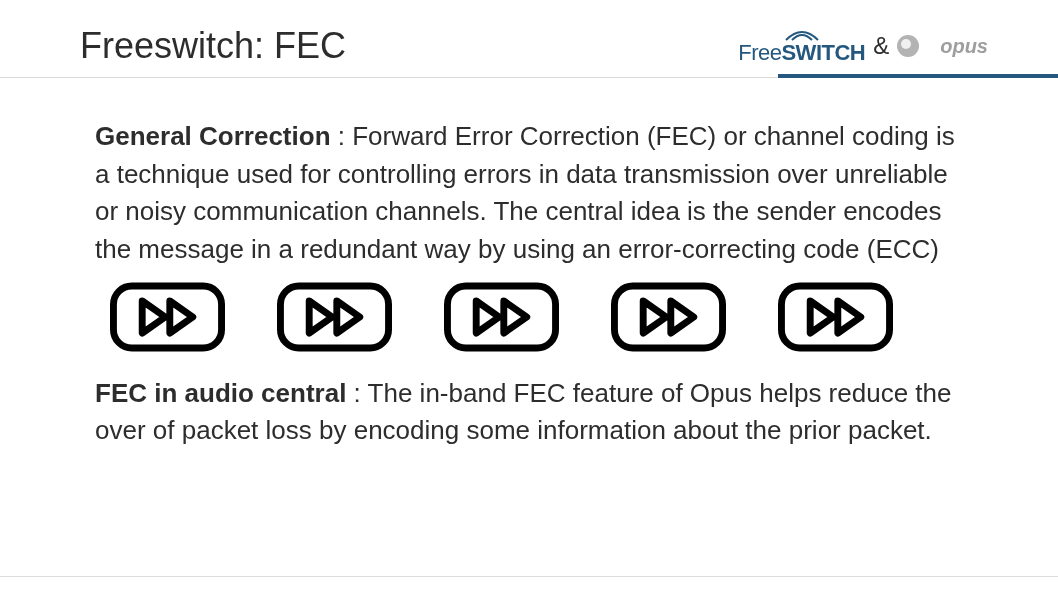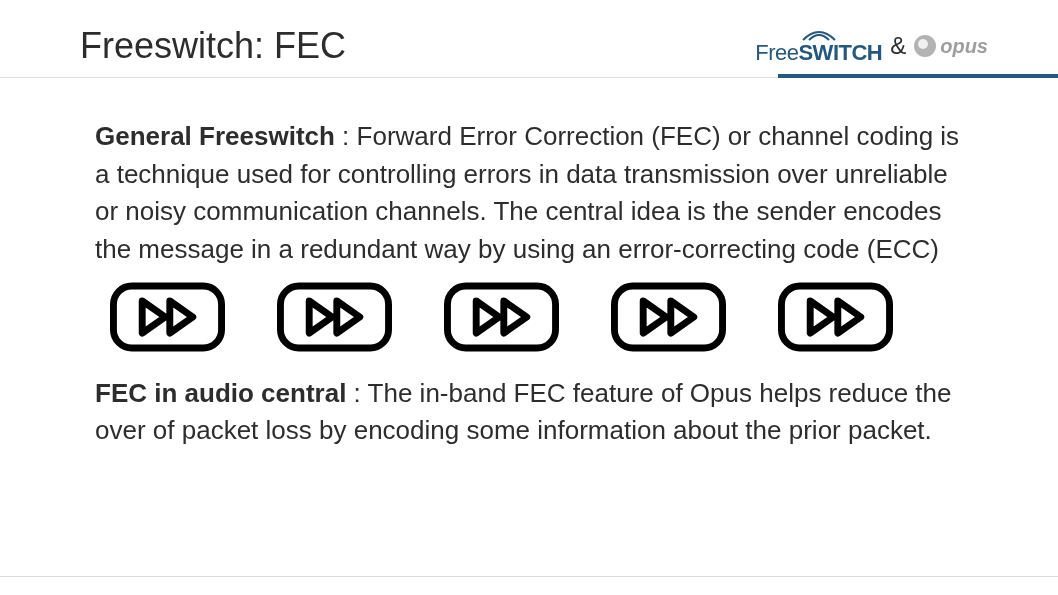"opus" .opus-logo { gap: 4px -> 21px }
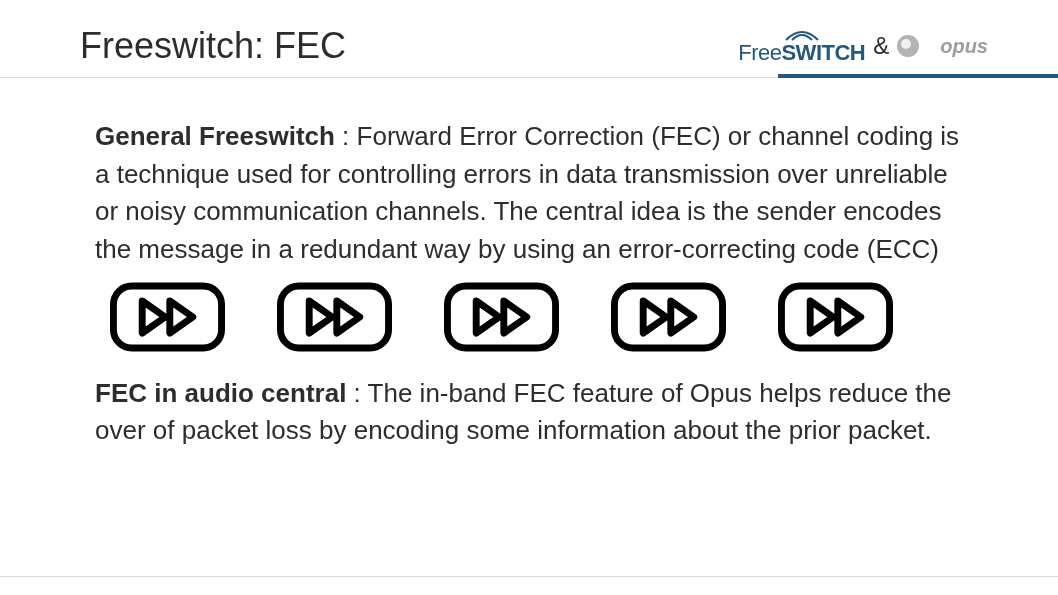"General Freeswitch" span.label { text: Freeswitch -> Correction }
